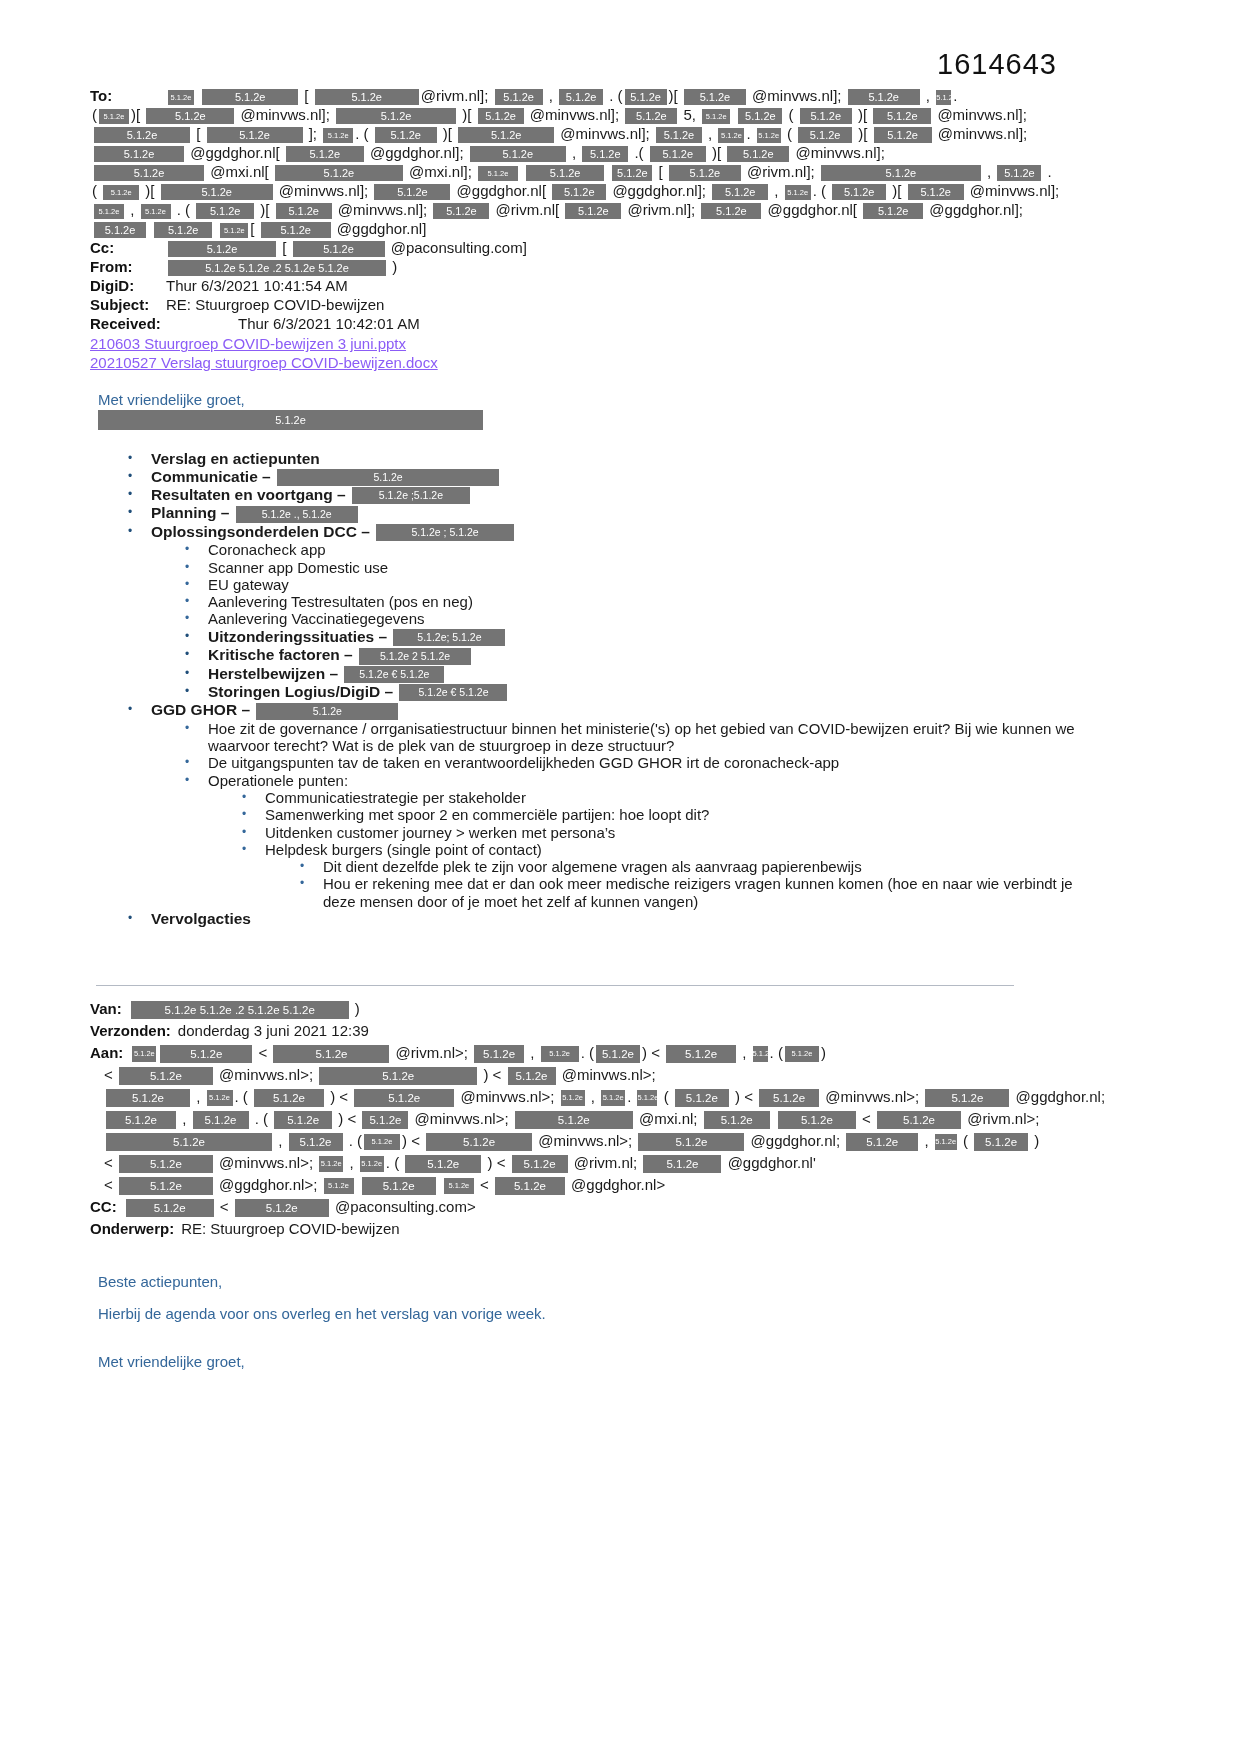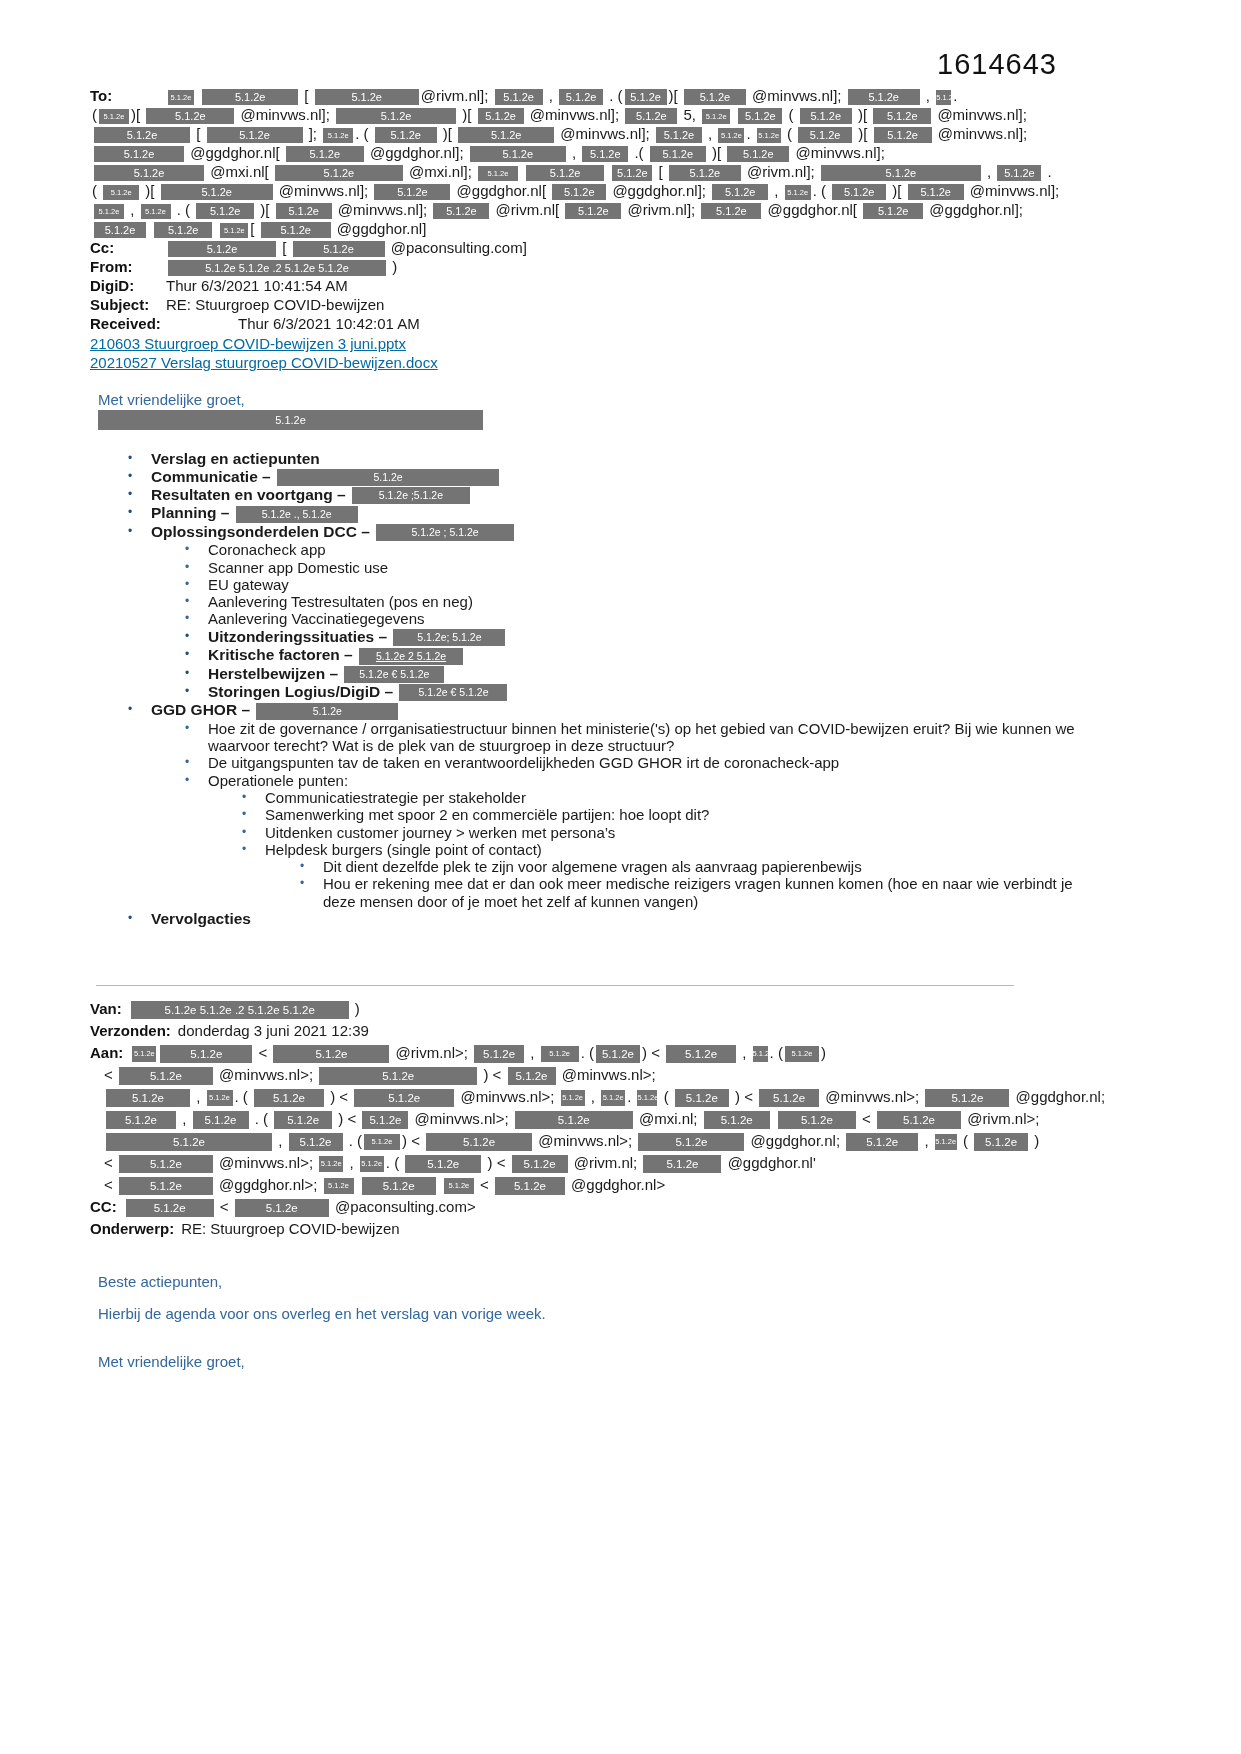"210603 Stuurgroep COVID-bewijzen 3" .attachments a { color: #0369a1 -> #8b5cf6 }
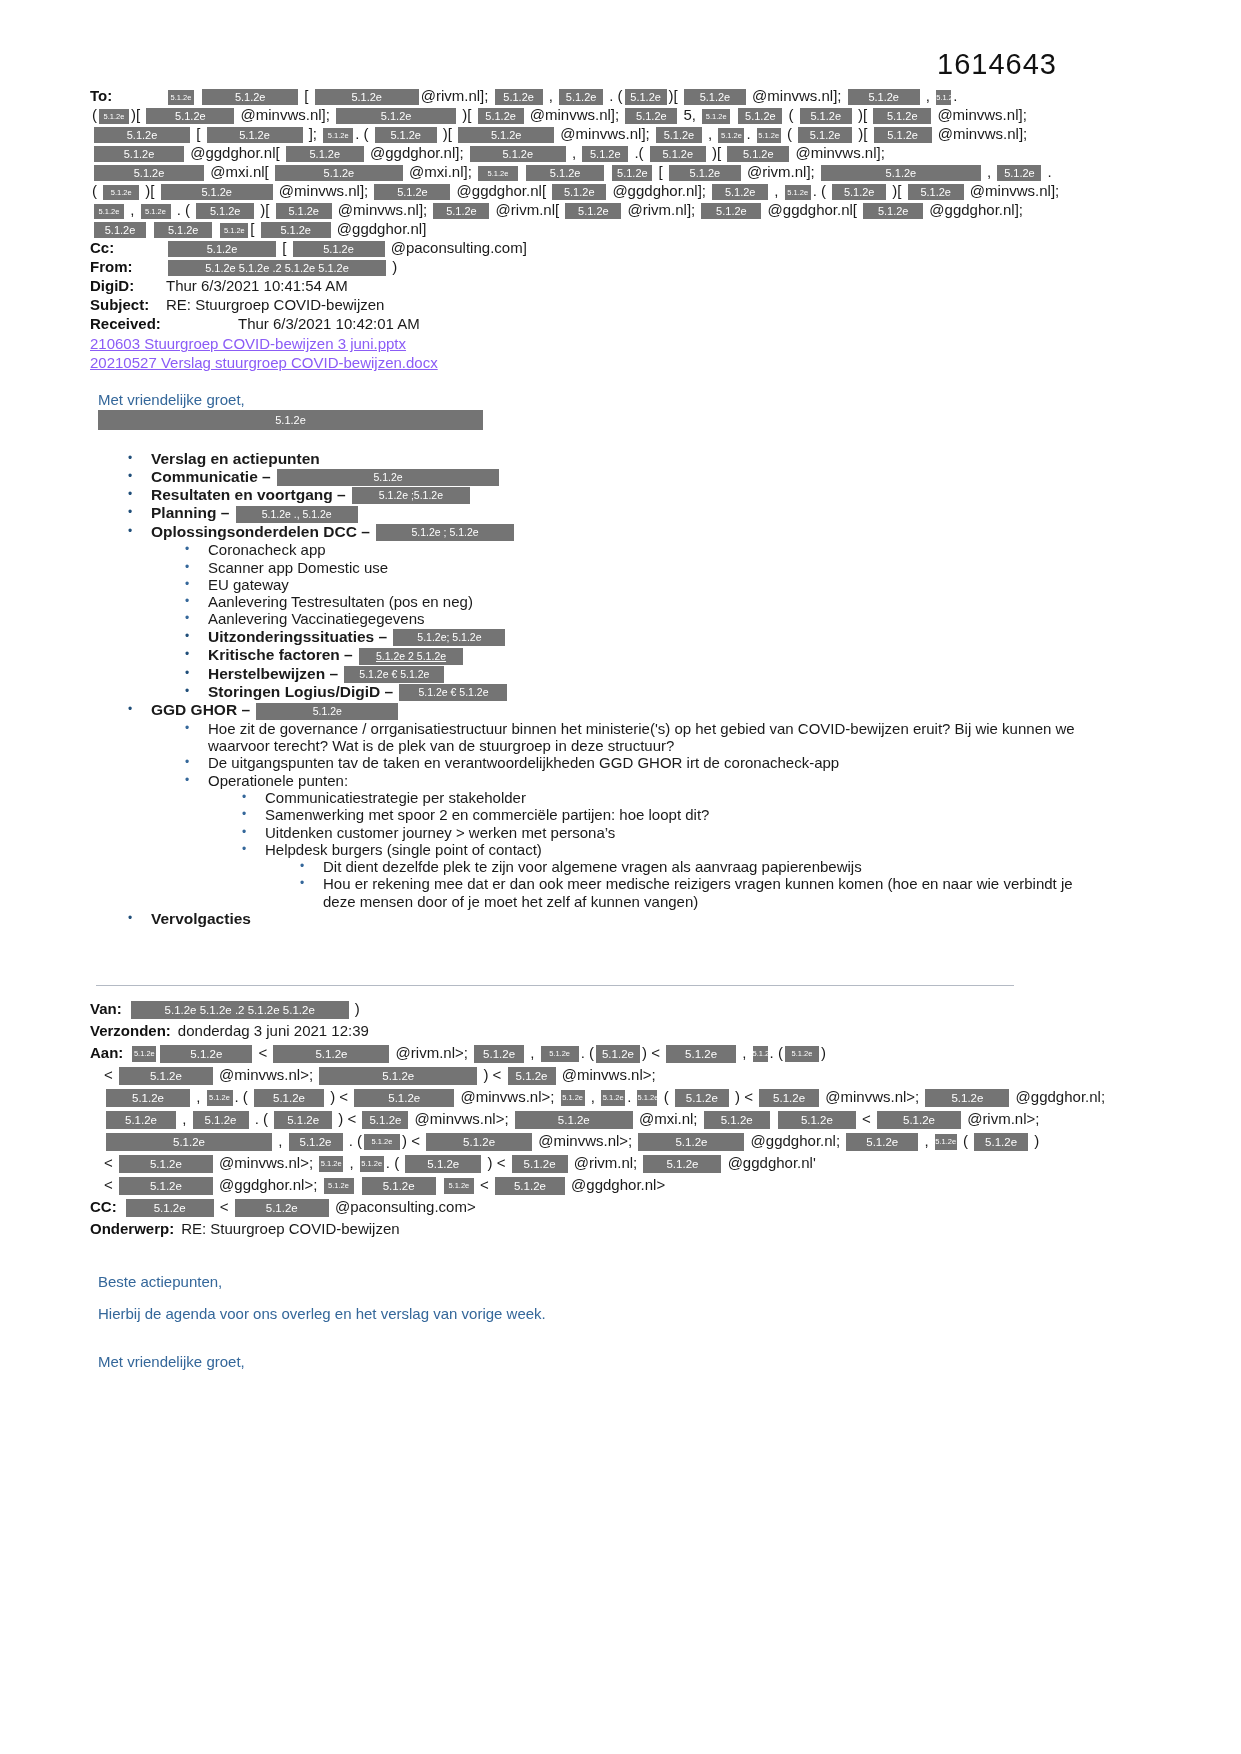"5.1.2e 2 5.1.2e" span.red { text-decoration: underline -> none; width: 104px -> 112px }
